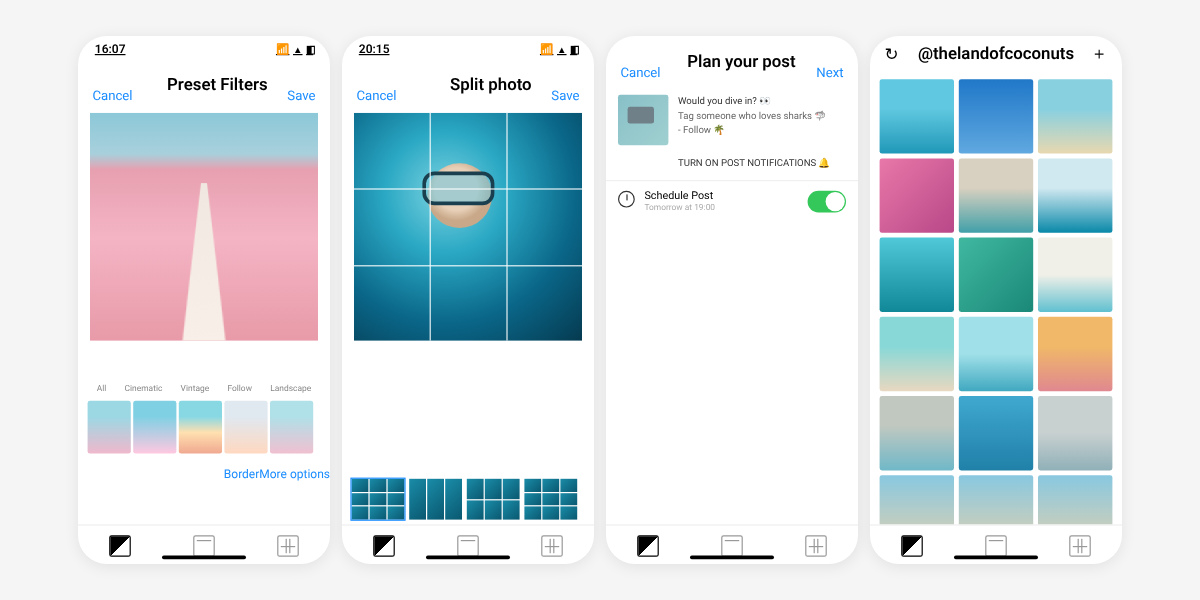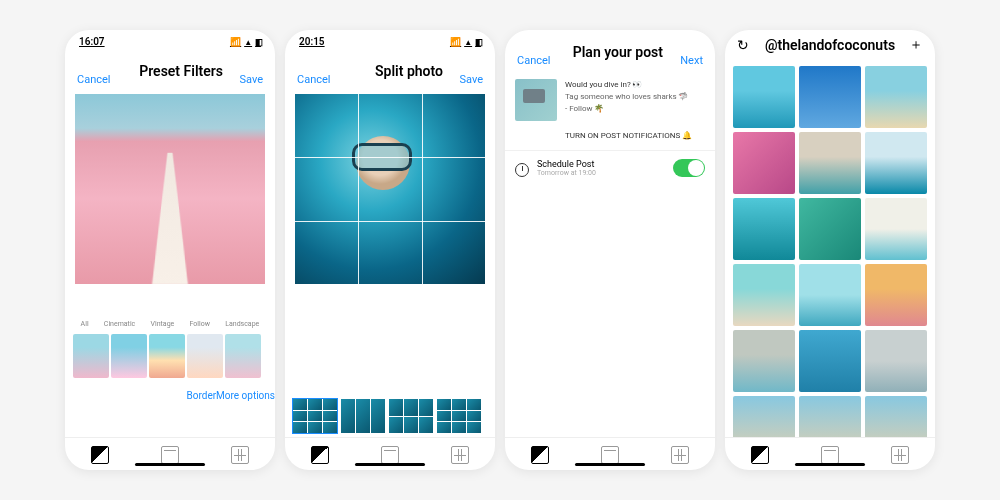"Schedule Post" .schedule-row { align-items: flex-end -> flex-start }
